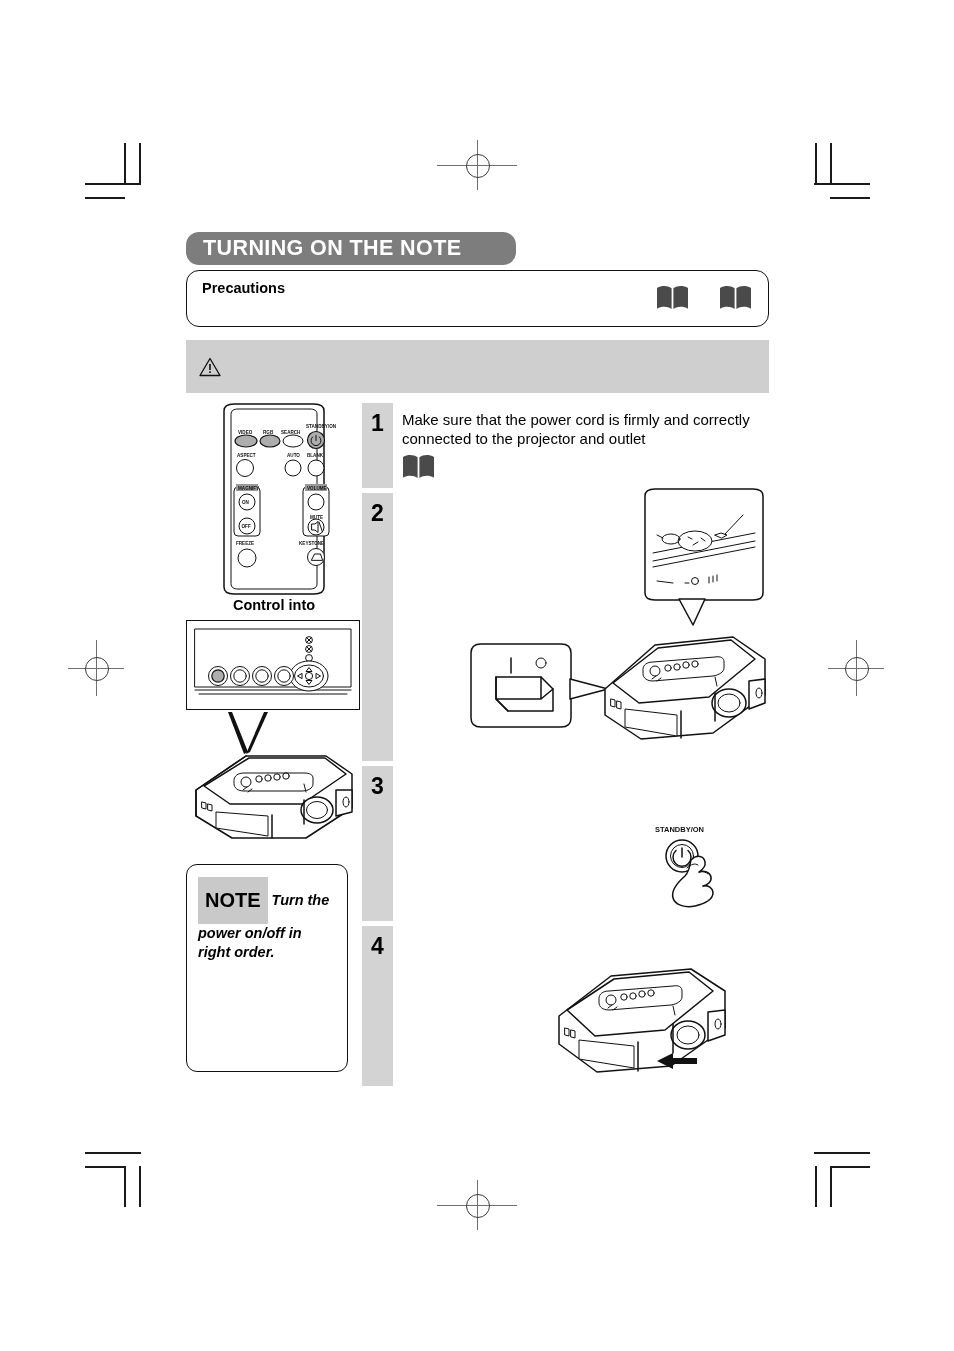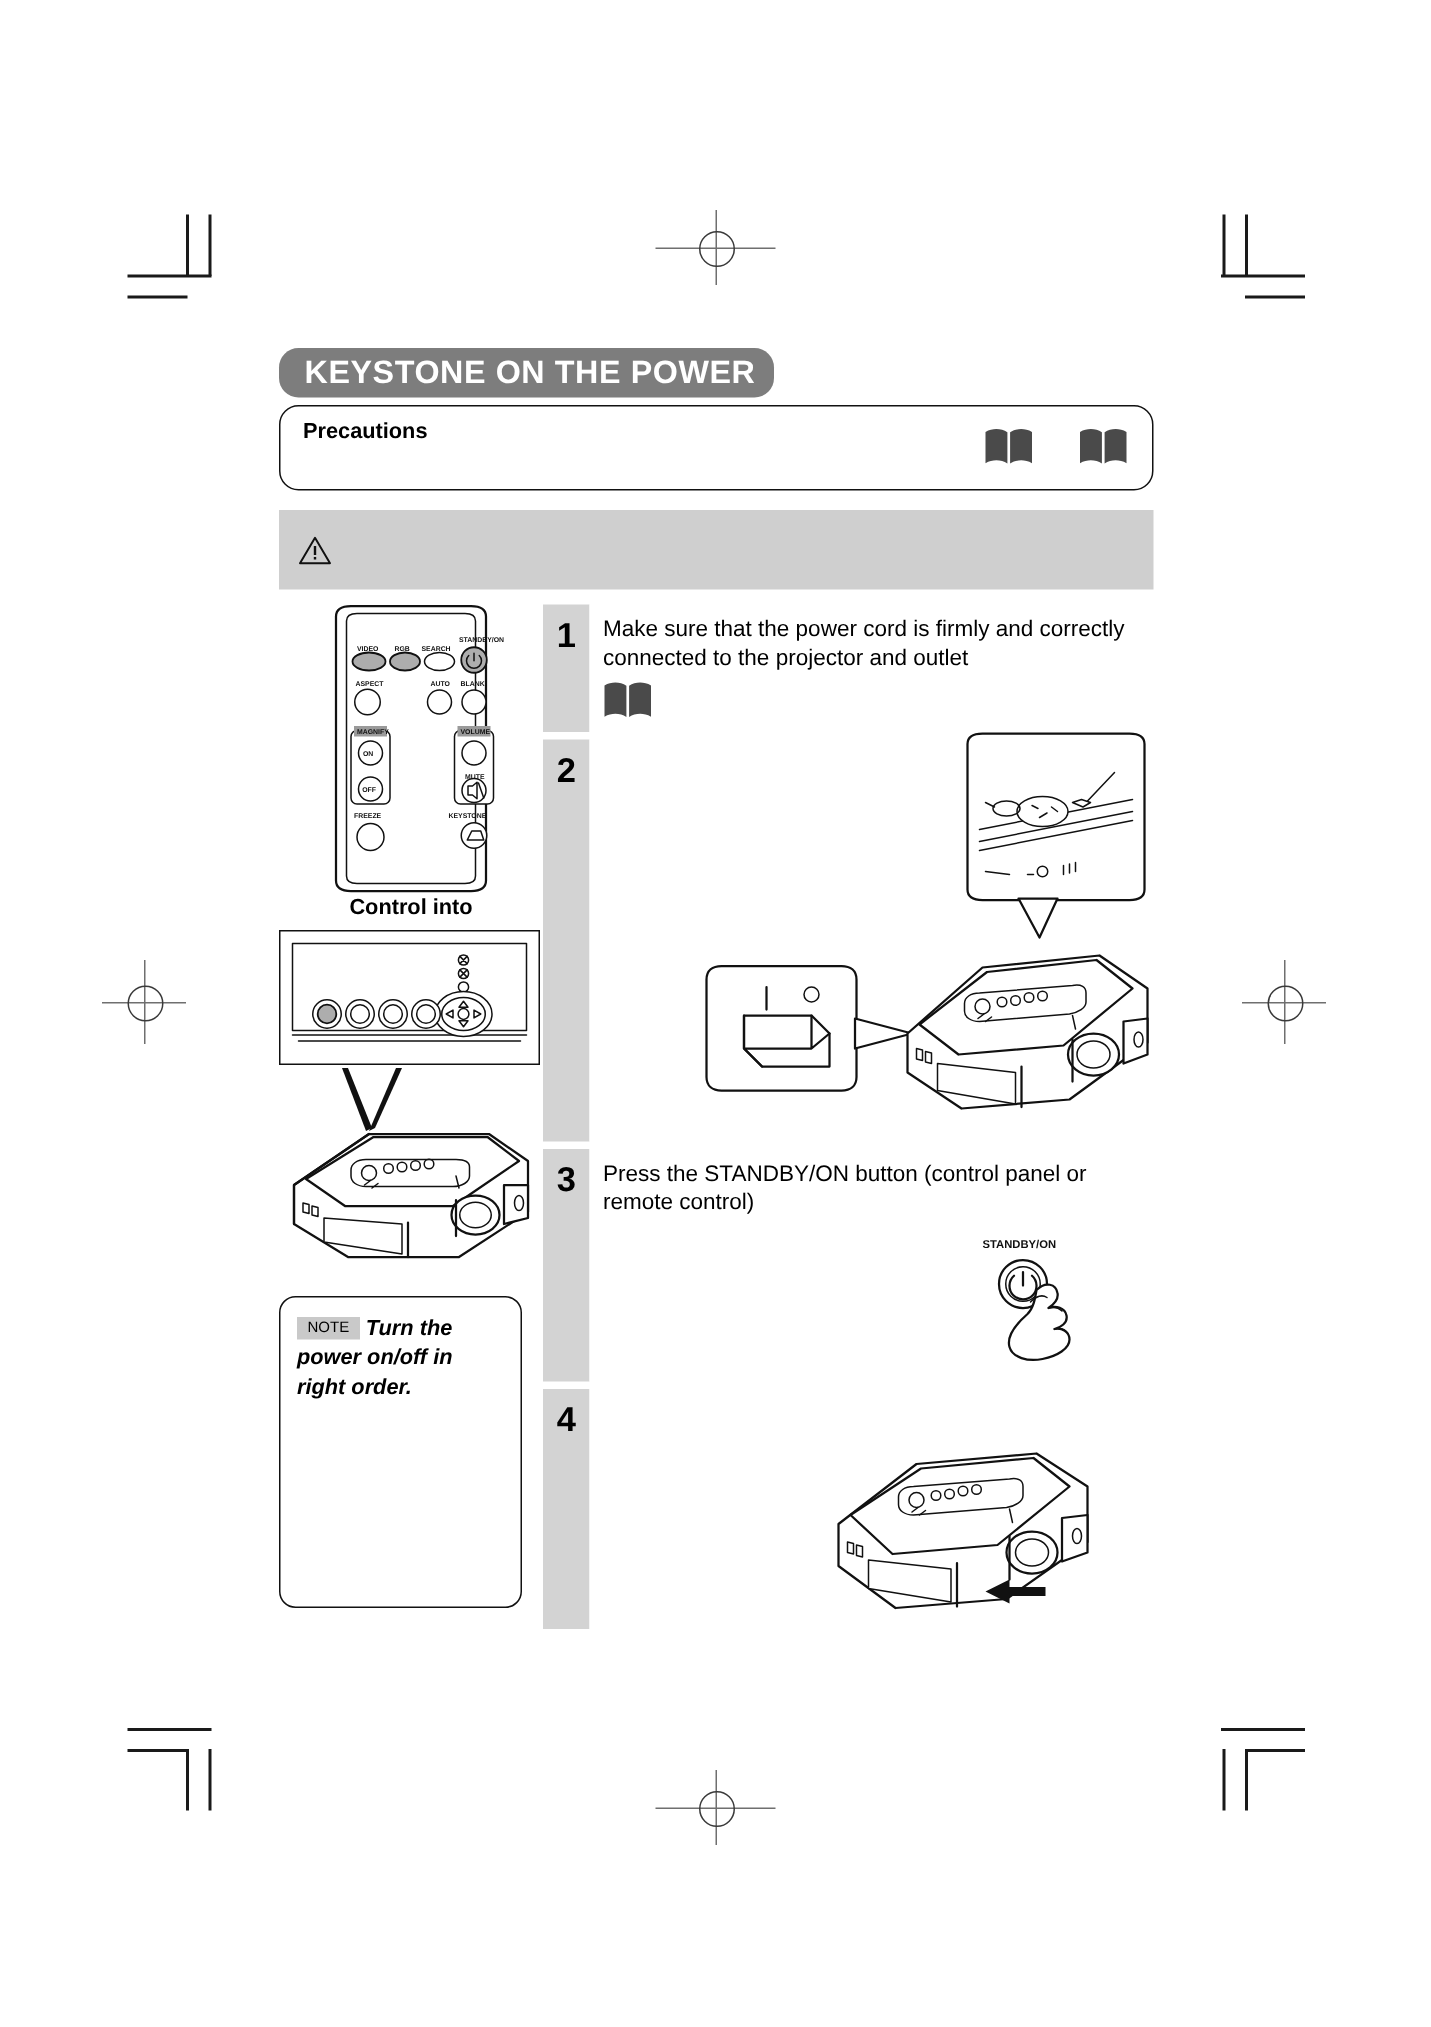"KEYSTONE ON THE POWER" span { text: KEYSTONE ON THE POWER -> TURNING ON THE NOTE }
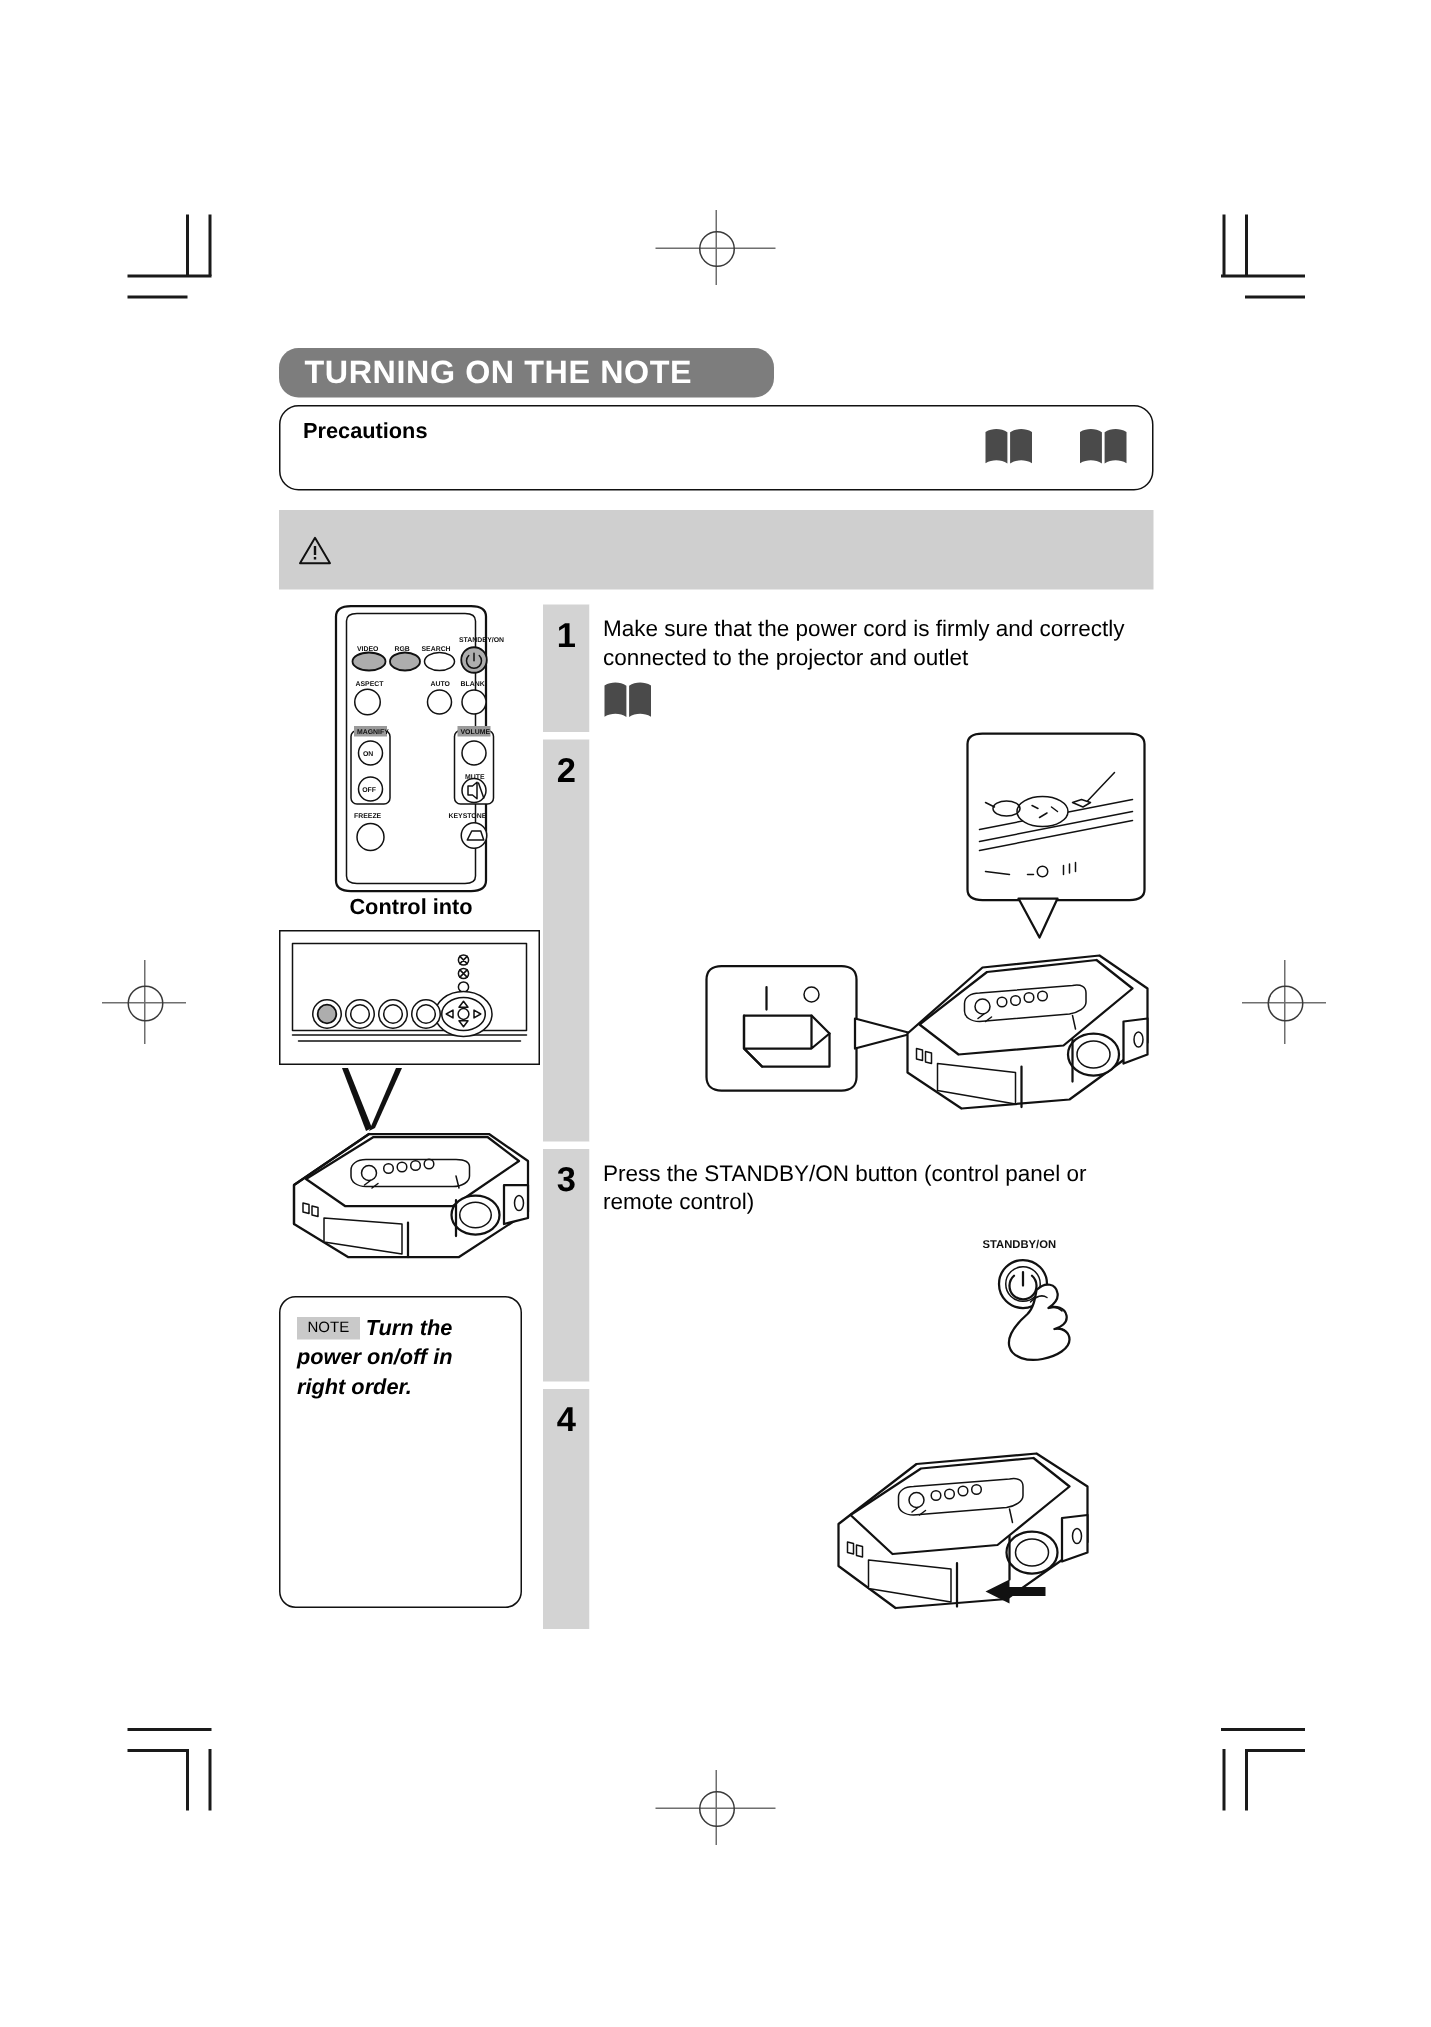"Press the STANDBY/ON button (control" div.step-title { html: <div>Press the STANDBY/ON button (control panel or remote control)</div> -> none }
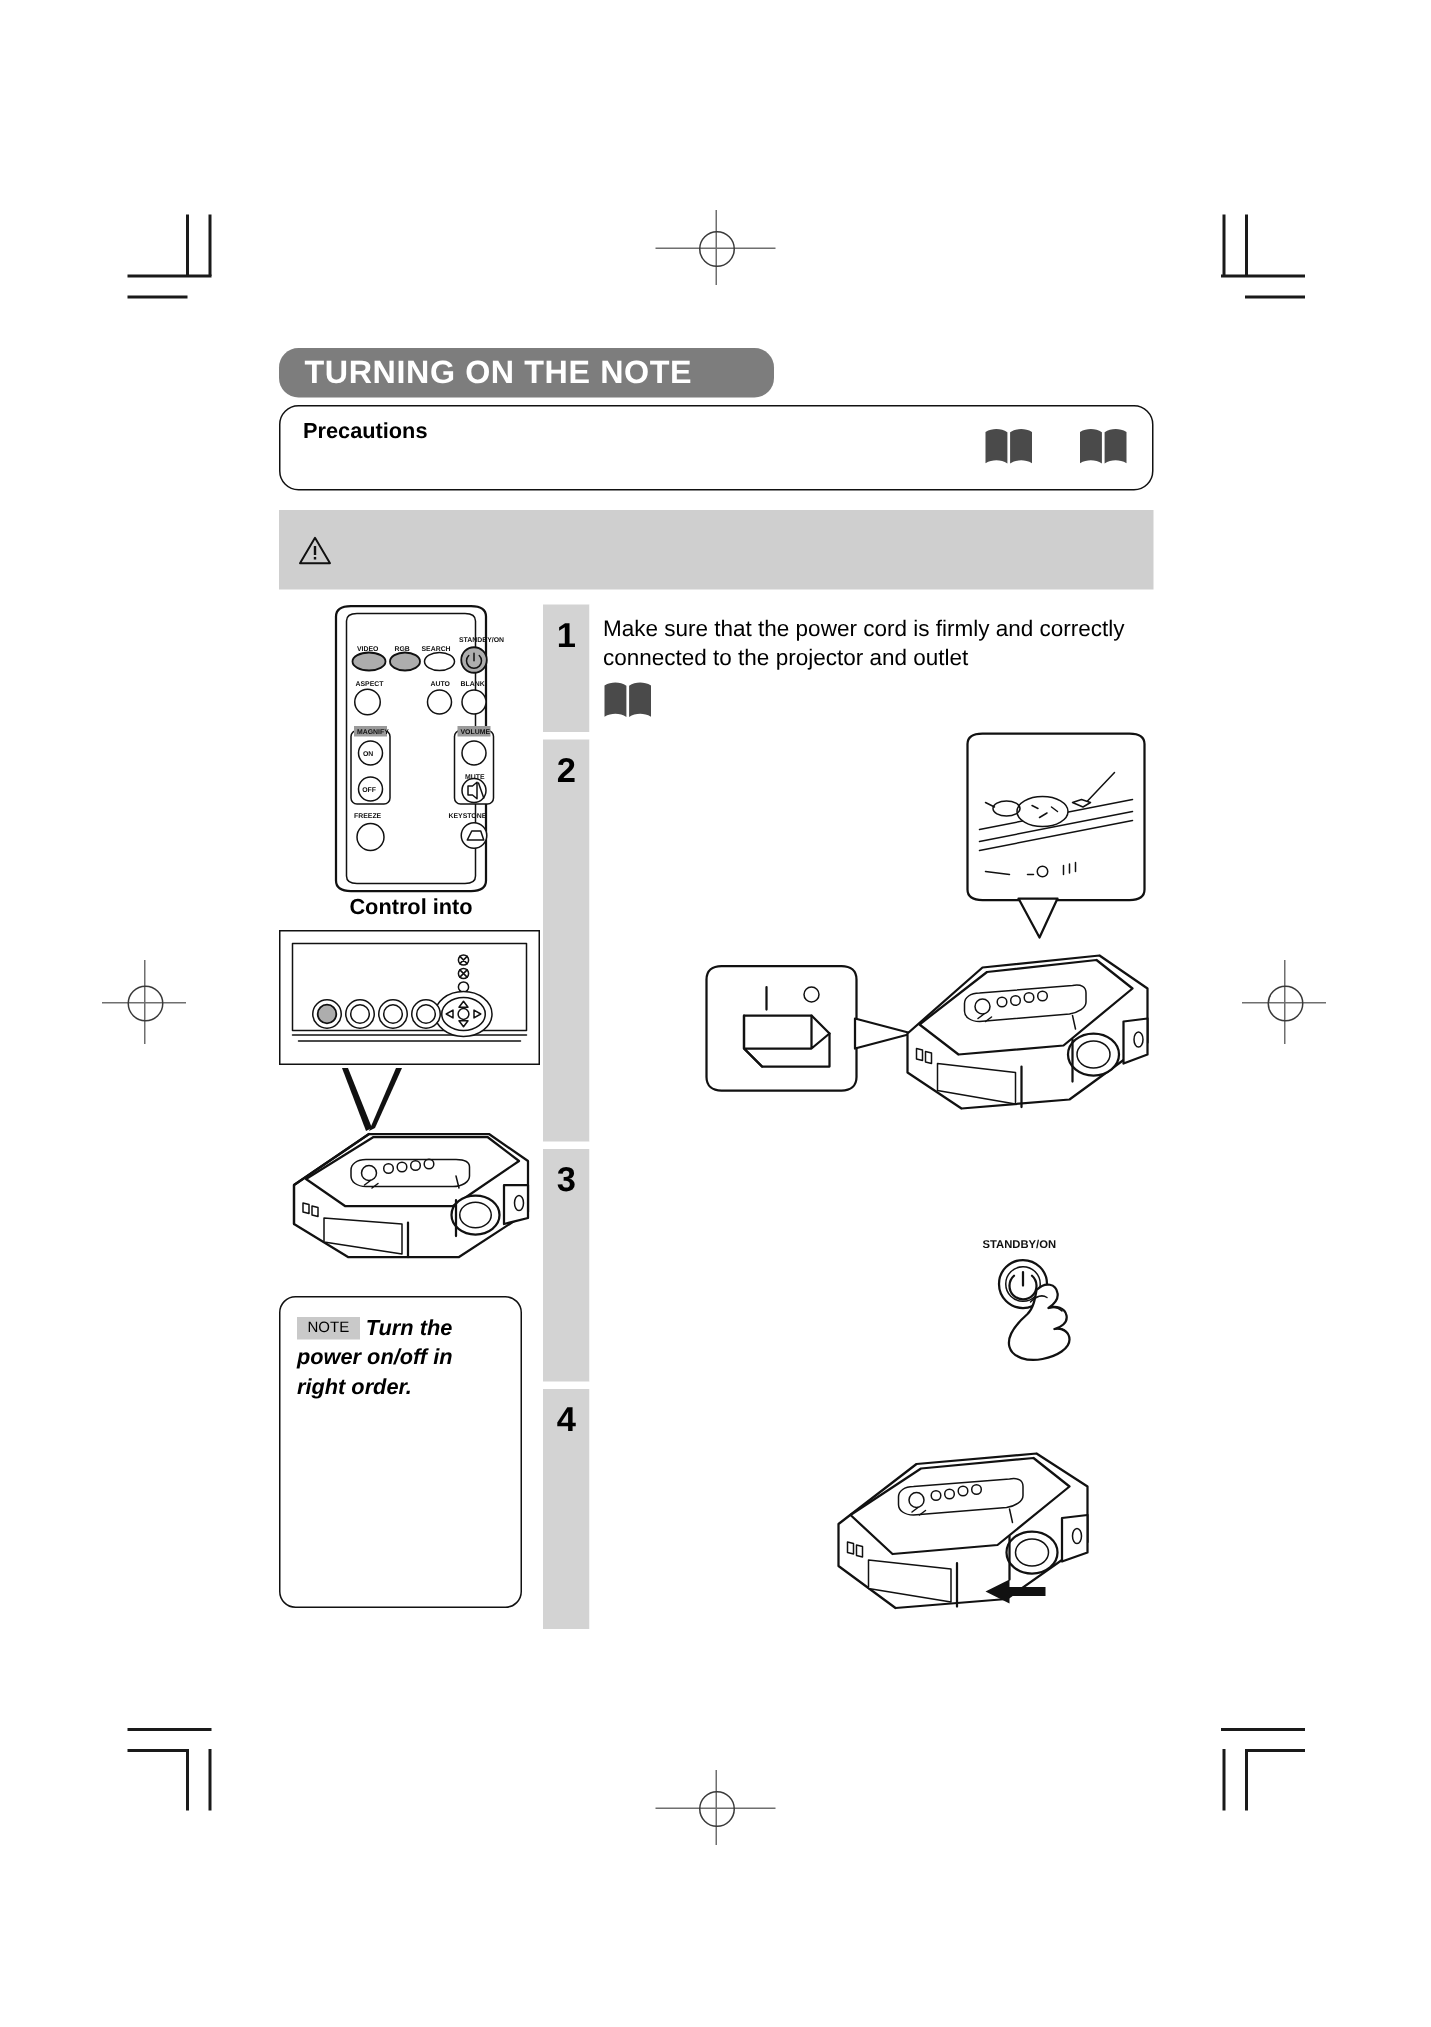"NOTE" .note-badge { font-size: 10px -> 20px; font-weight: normal -> bold; padding: 2px 7px -> 12px 7px }
